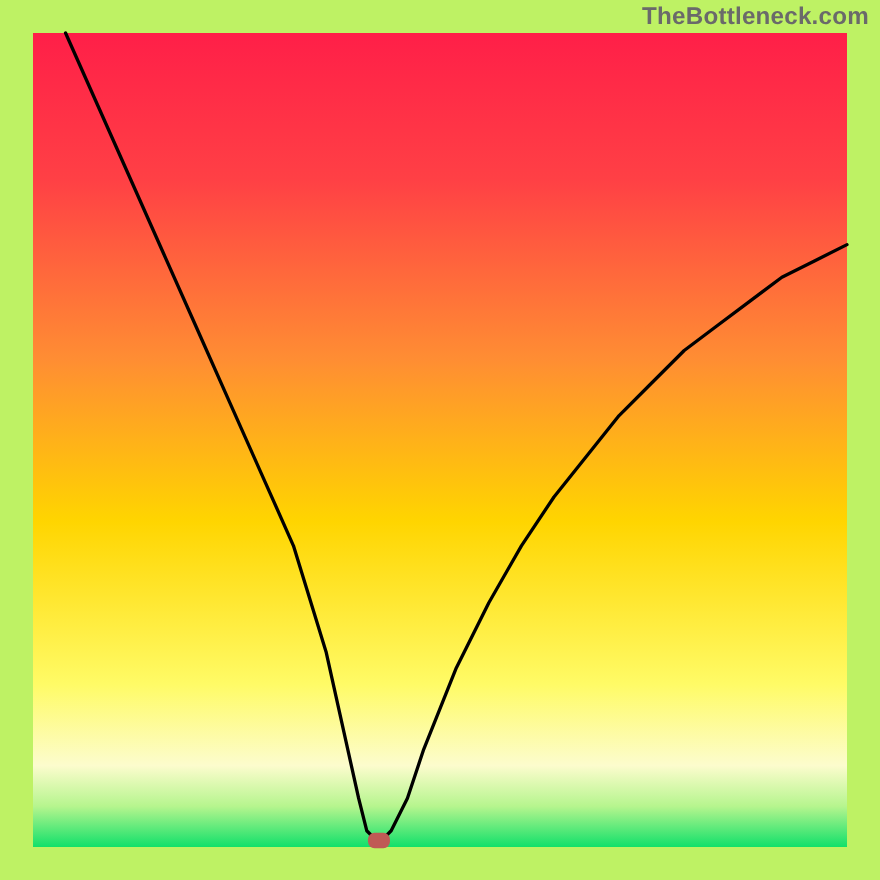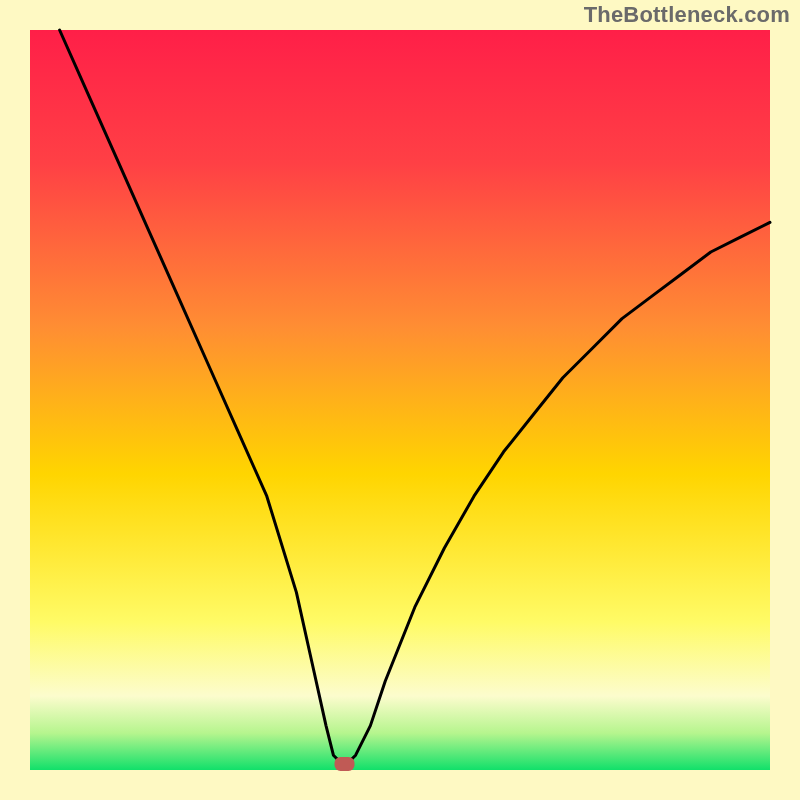"TheBottleneck.com" .frame { background: #fef9c3 -> #bef264 }
